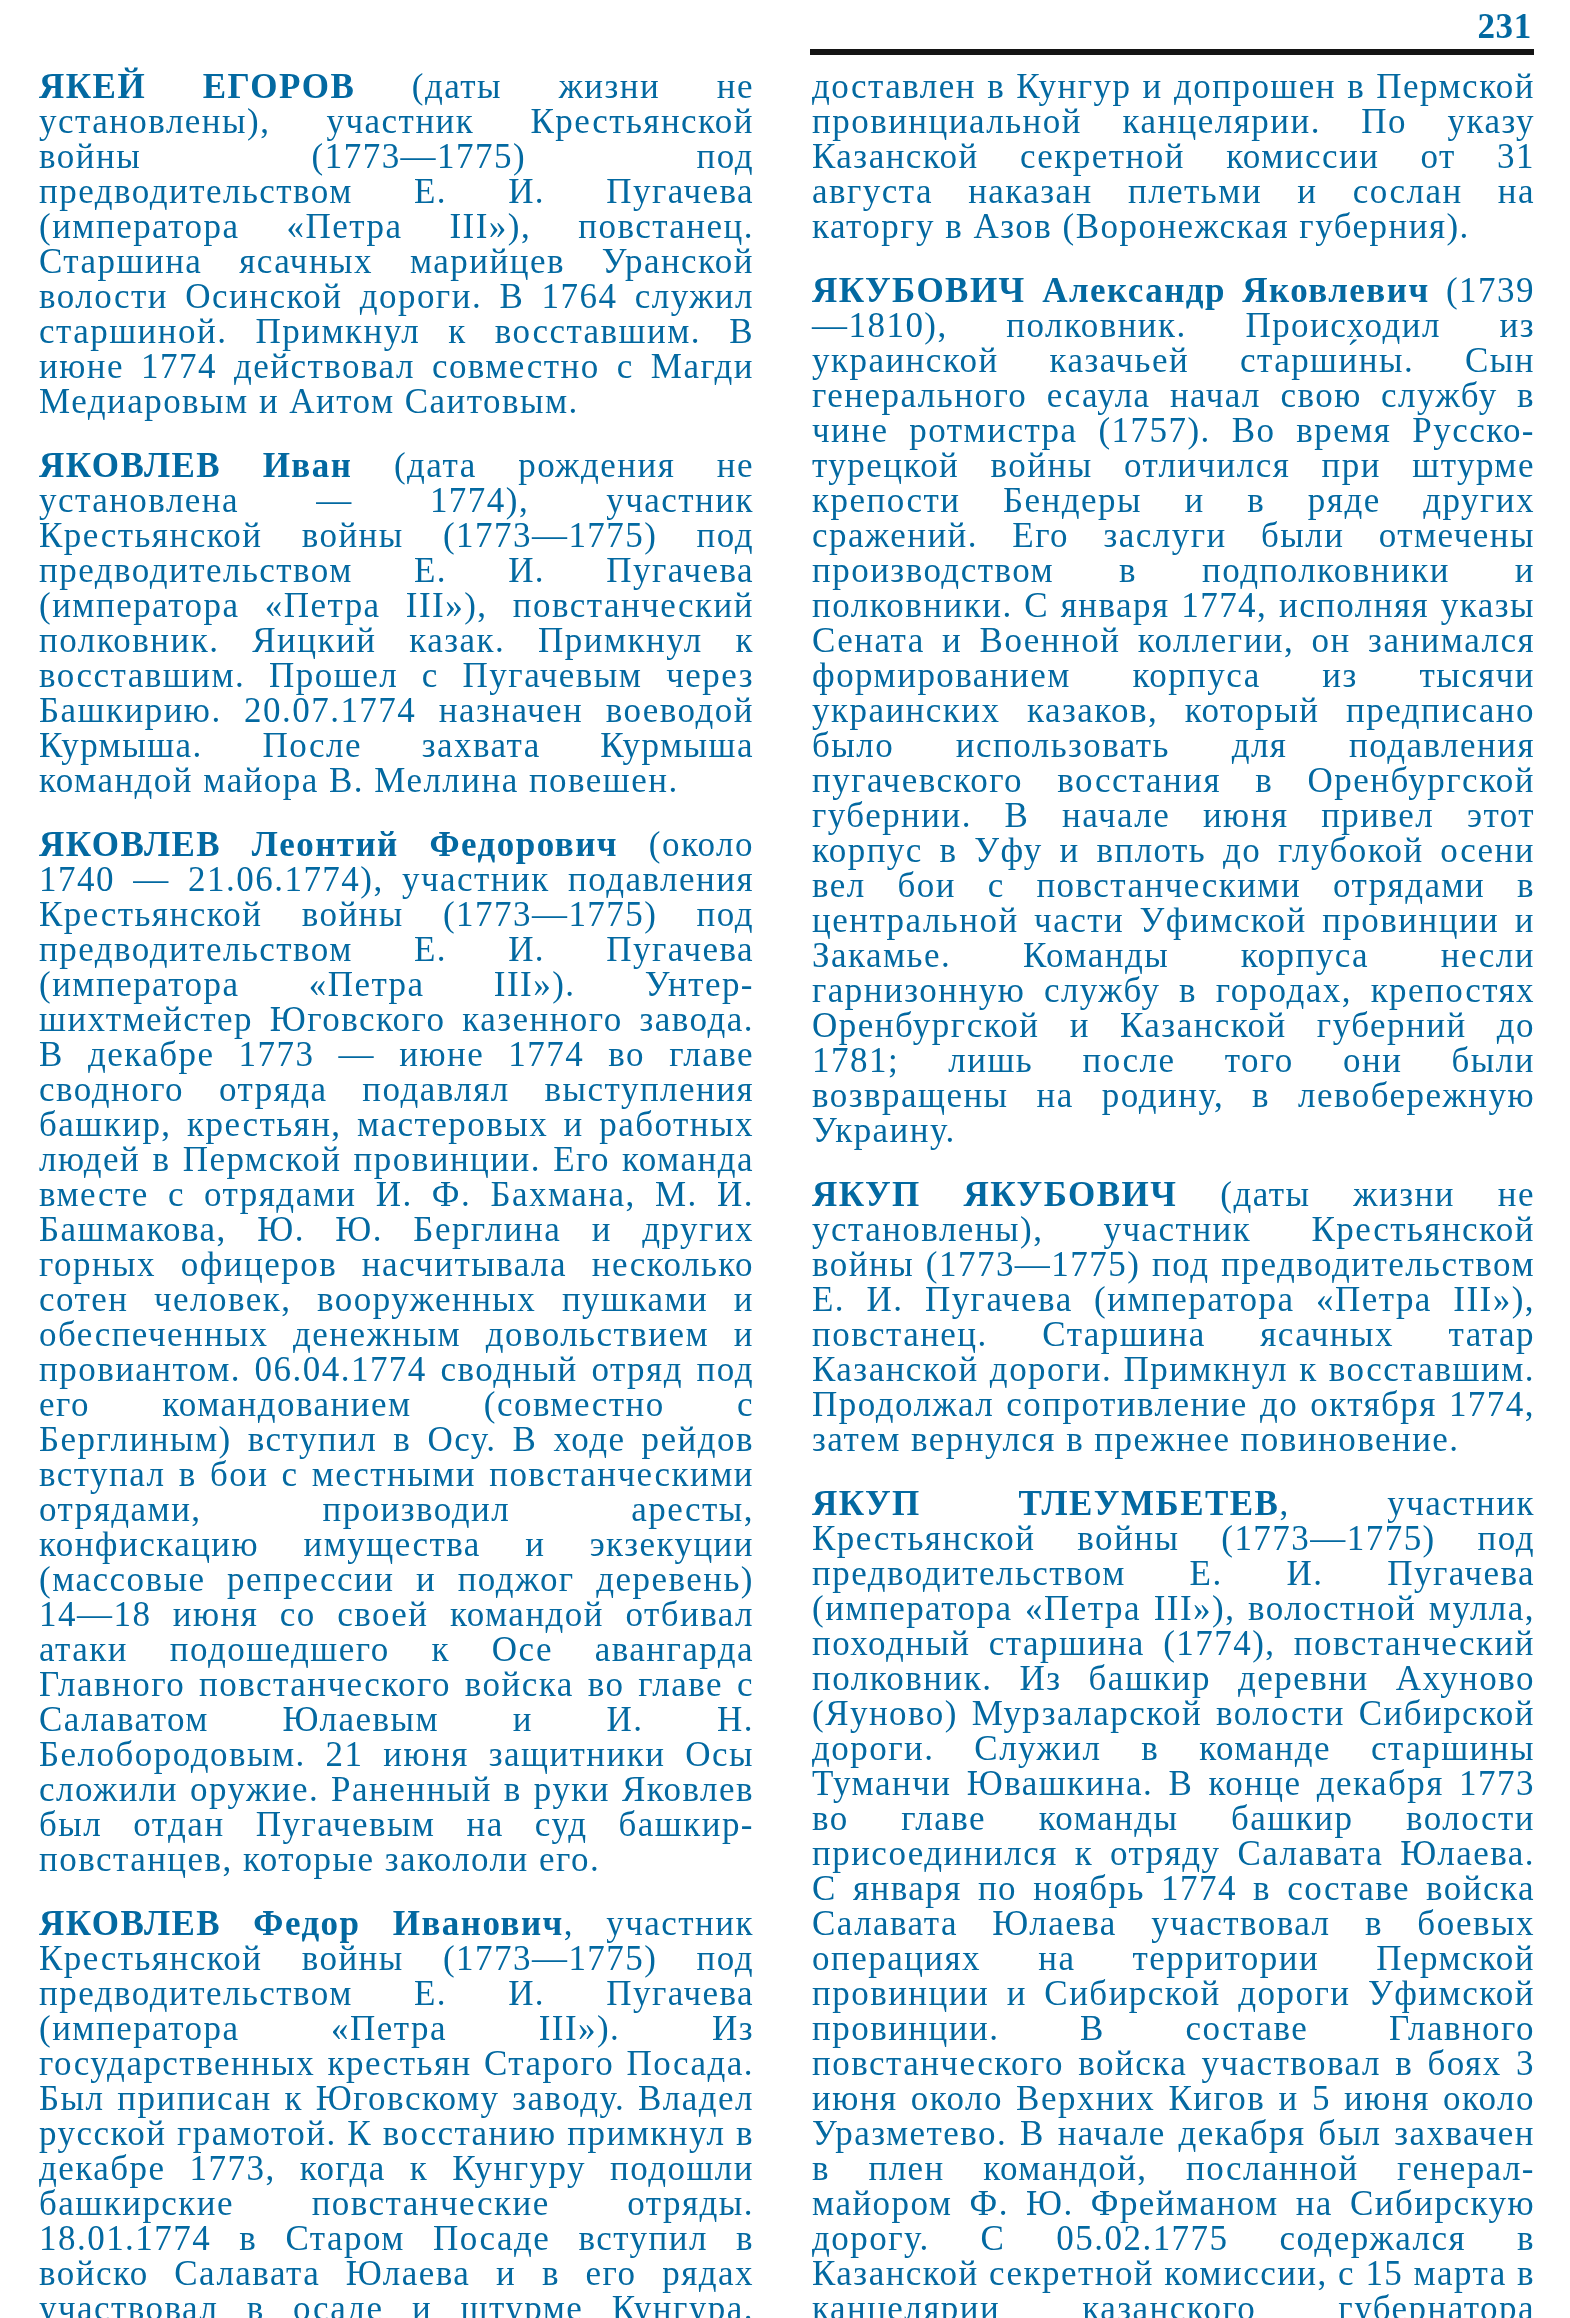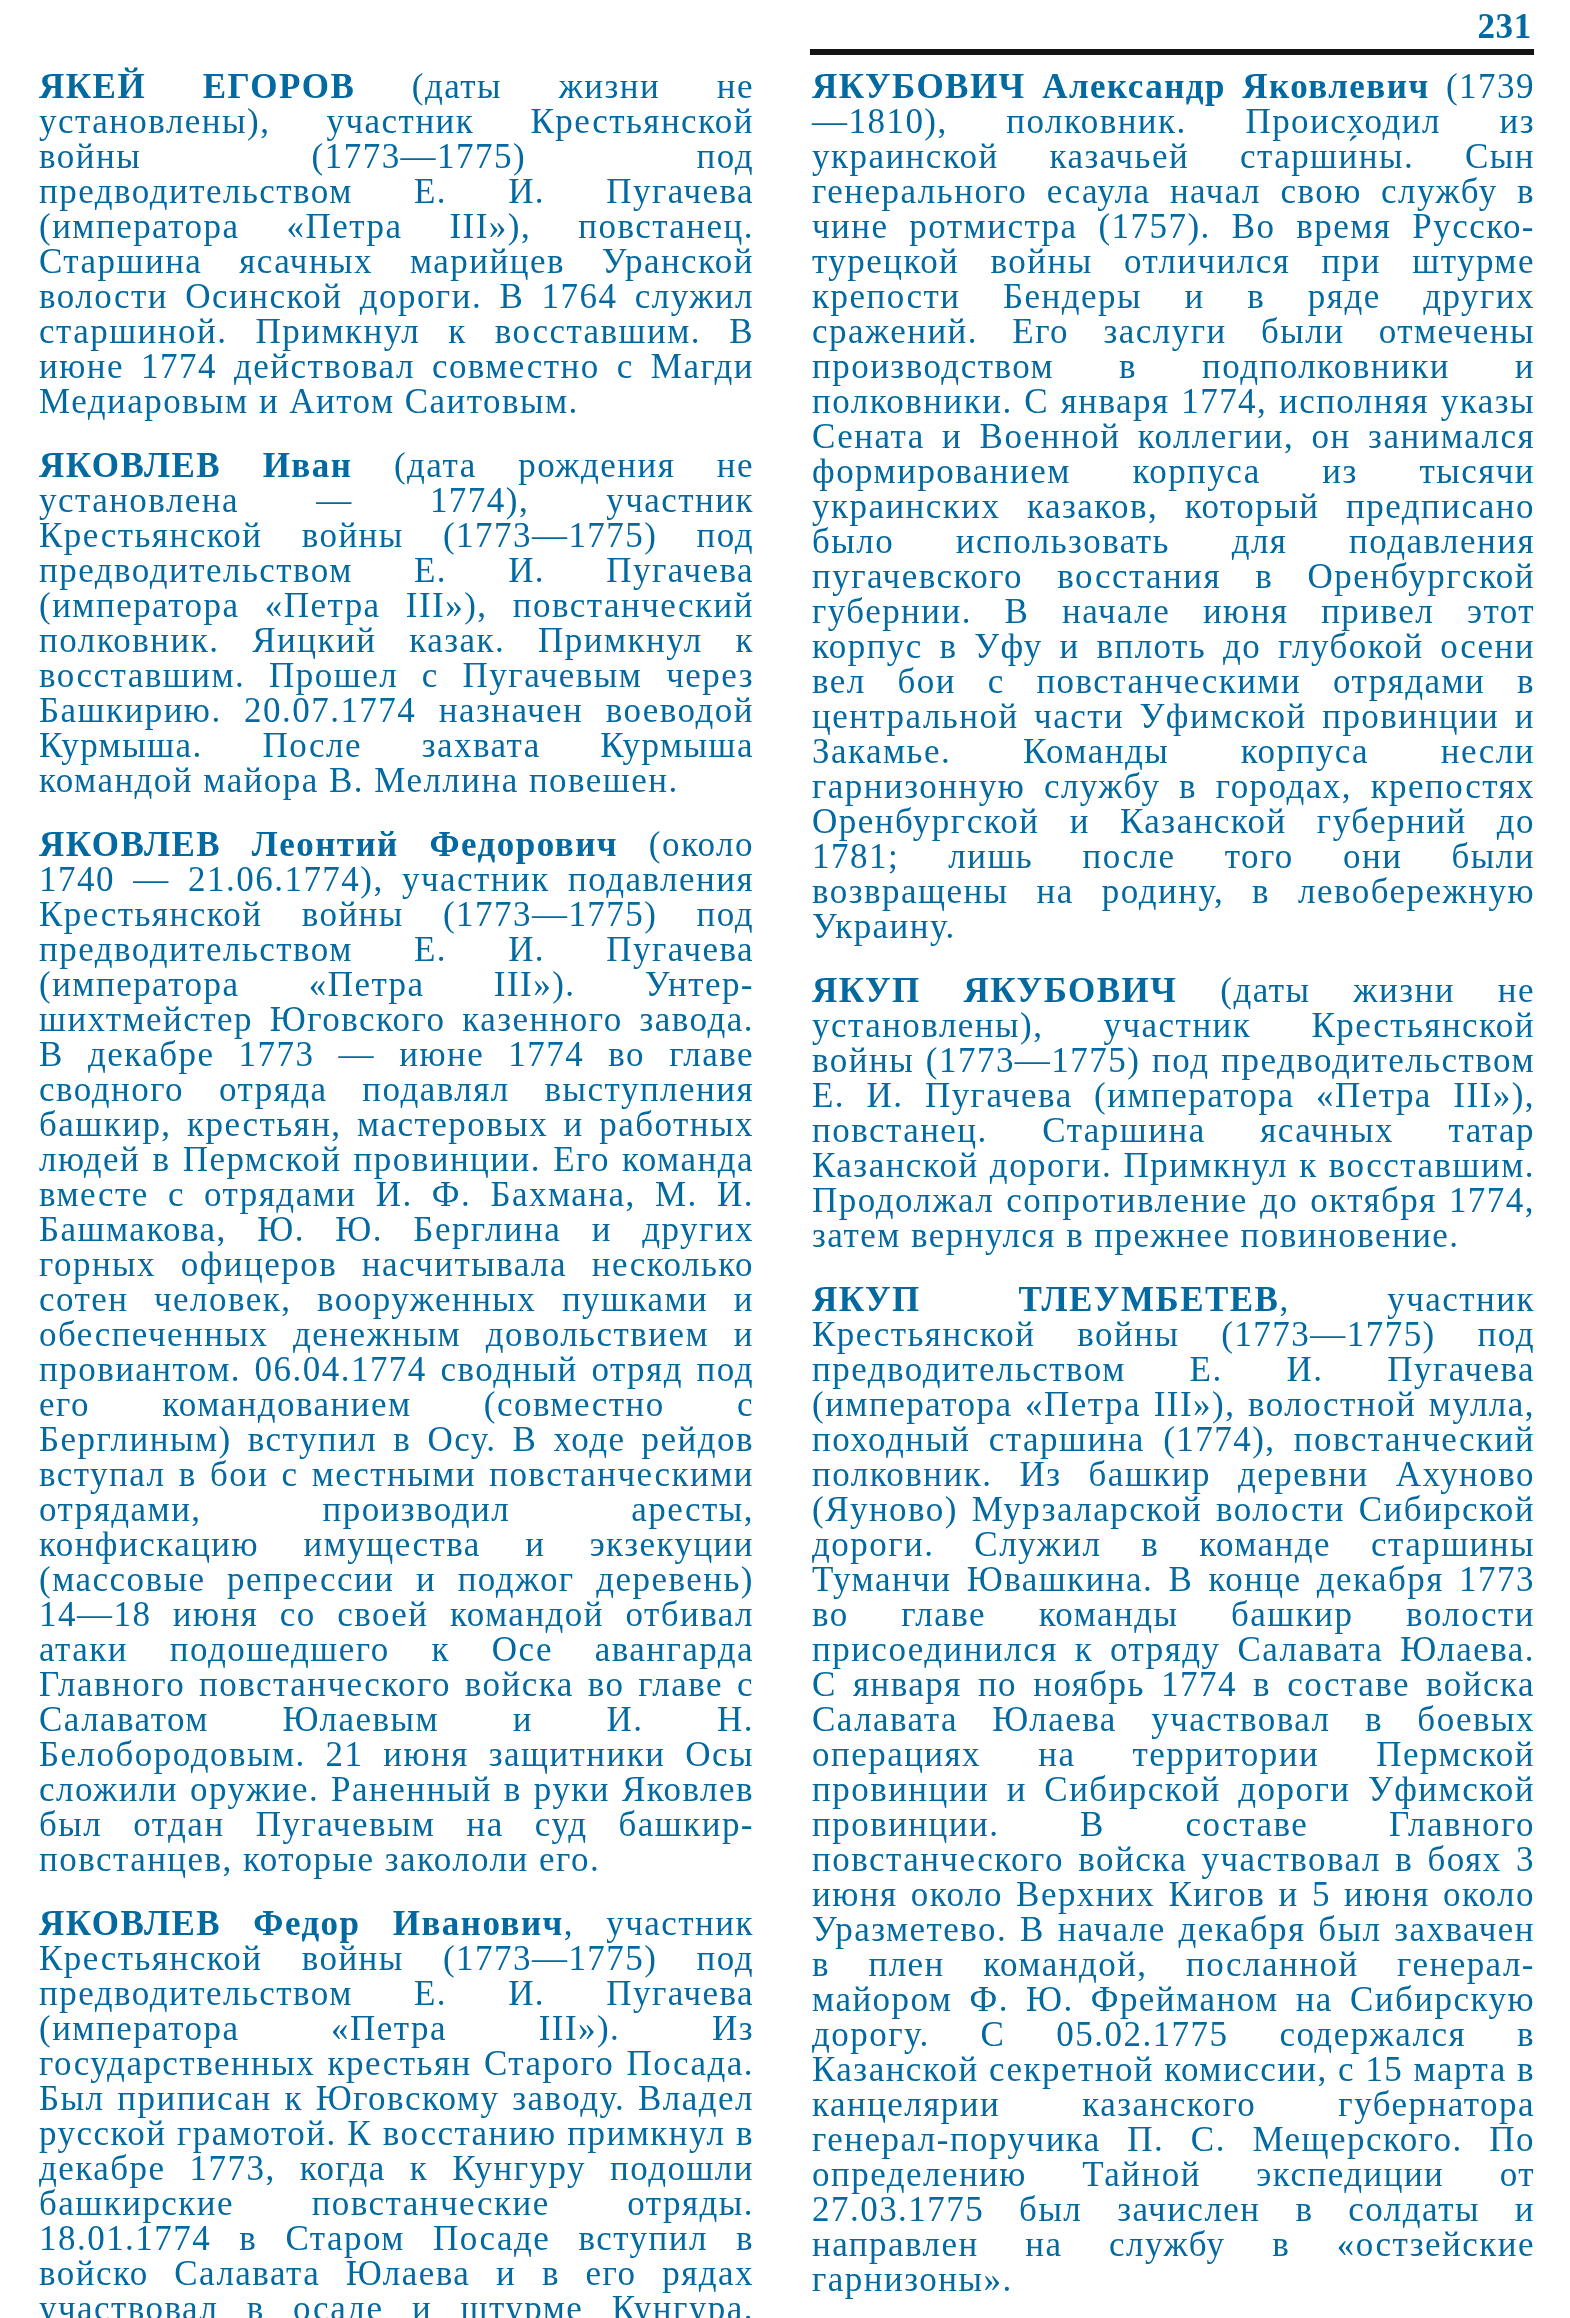"доставлен в Кунгур и допрошен" p.entry { html: none -> <p><span>доставлен в Кунгур и допрошен в Пермской провинциальной канцелярии. По указу Казанской секретной комиссии от 31 августа наказан плетьми и сослан на каторгу в Азов (Воронежская губерния).</span></p> }
